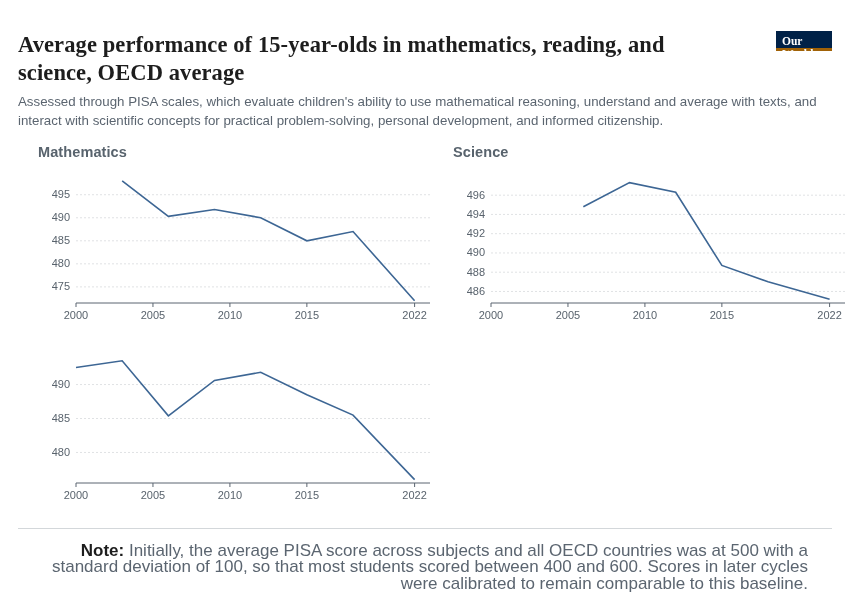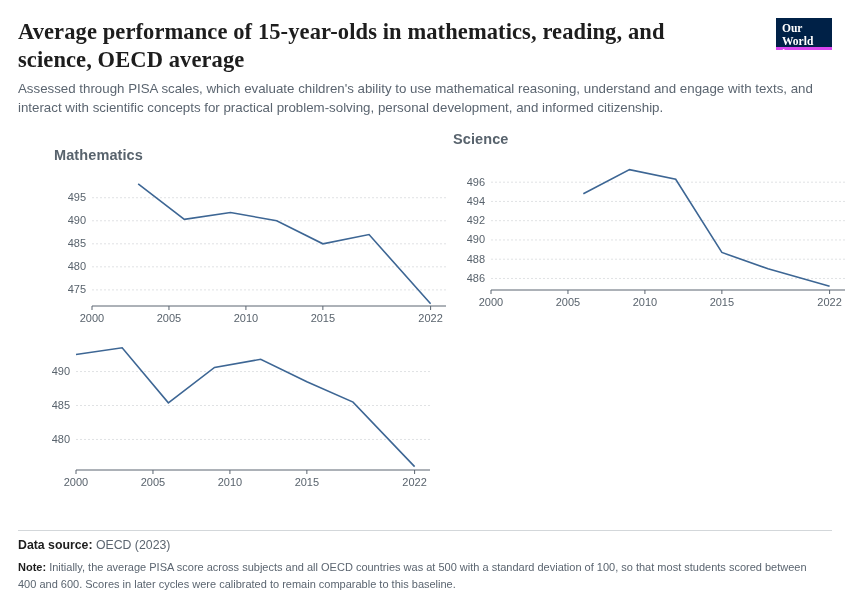"Average performance of 15-year-olds in" .title { margin: 4px 0 6px 0 -> 17px 0 6px 0 }
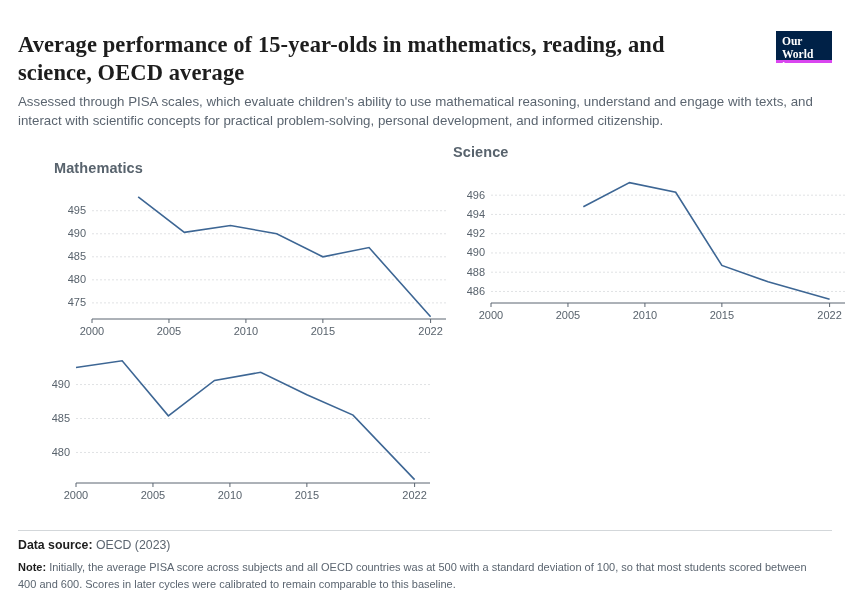"Our World" .owid-logo { border-bottom: 3px solid #d946ef -> 3px solid #a16207; height: 32px -> 20px }
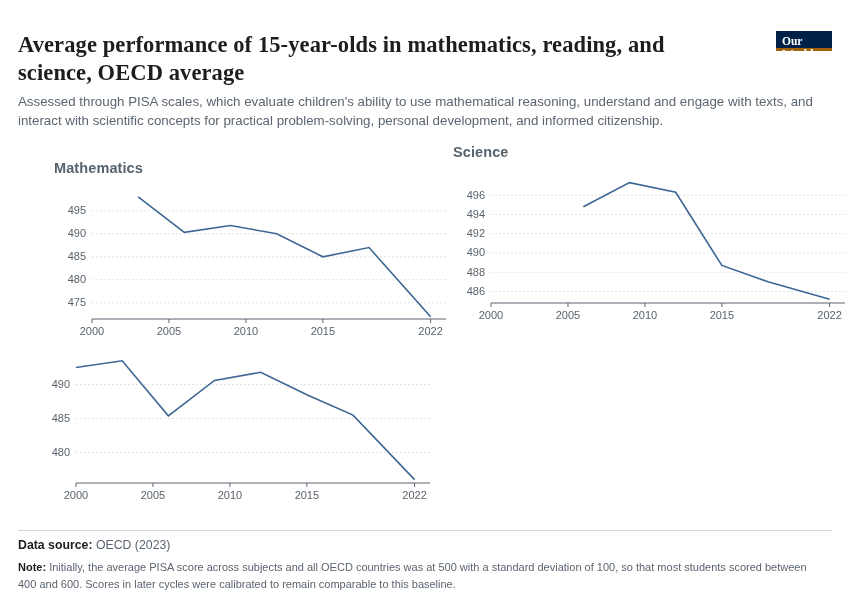"Assessed through PISA scales, which" p.subtitle { text: engage -> average }
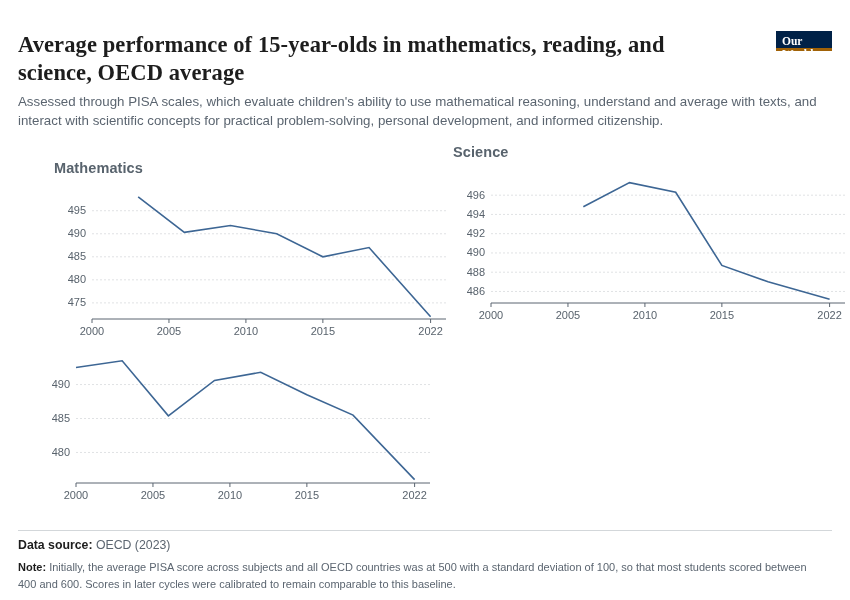"Mathematics" #panel-math { margin-left: 16px -> none; top: 16px -> 0px }
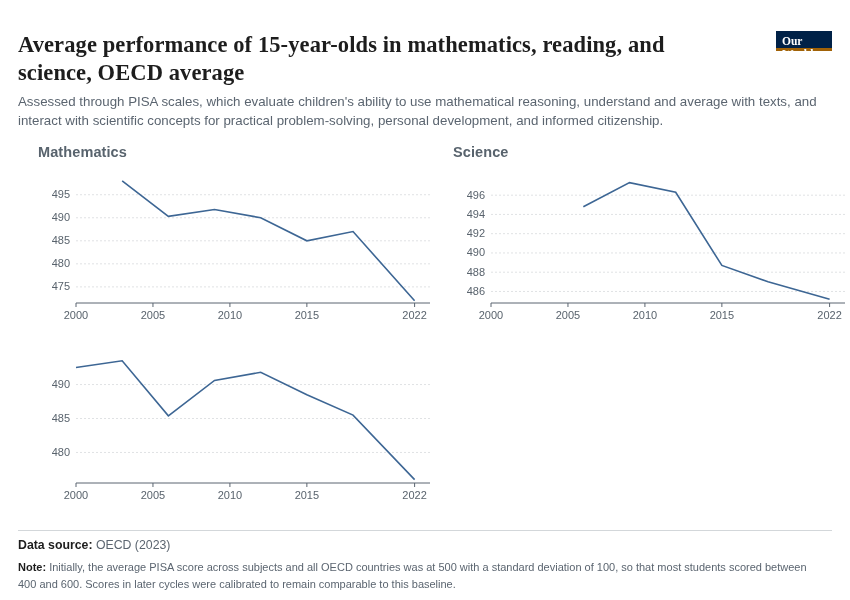"Data source: OECD (2023)" div.src { html: <div> <strong>Data source:</strong> <span>OECD (2023)</span> </div> -> none }
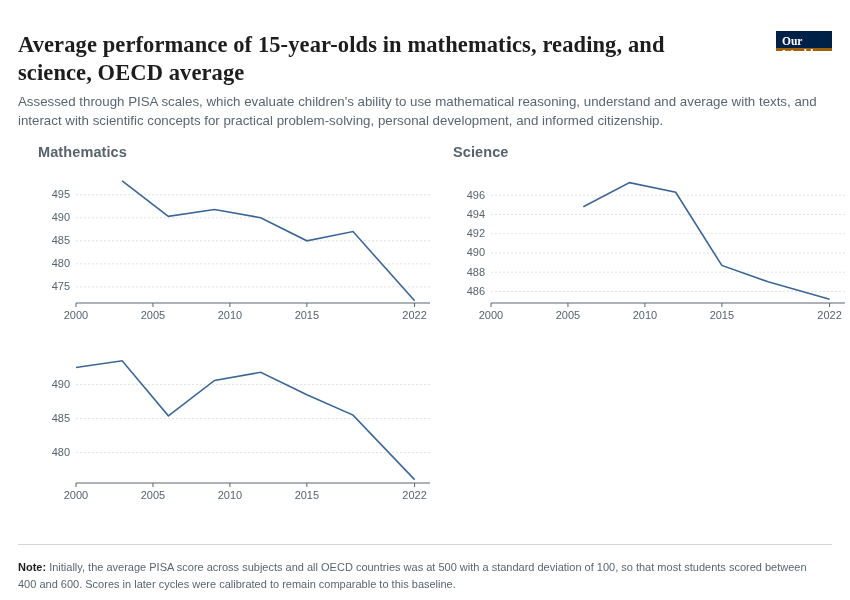"Note: Initially, the average PISA" .note { font-size: 11px -> 17px; text-align: none -> right }
